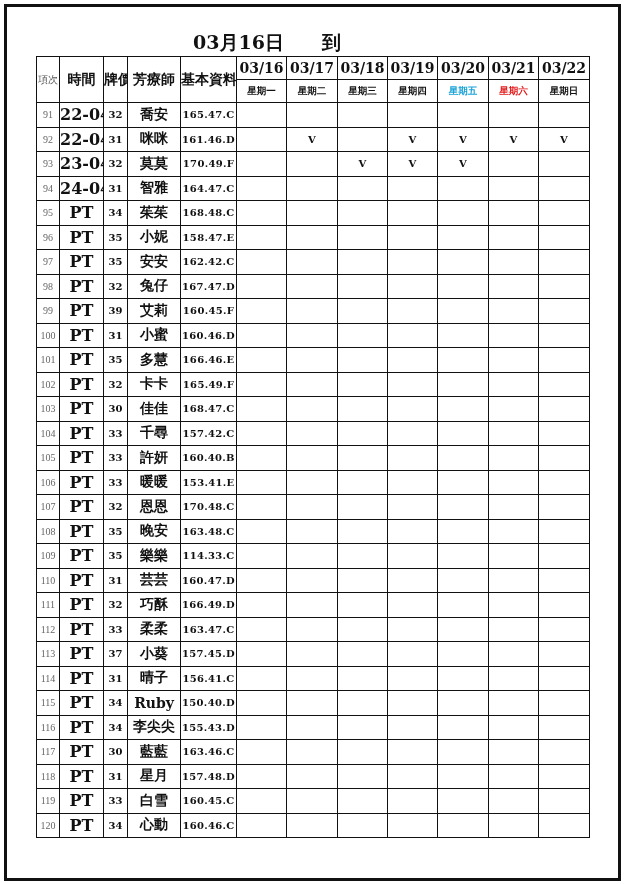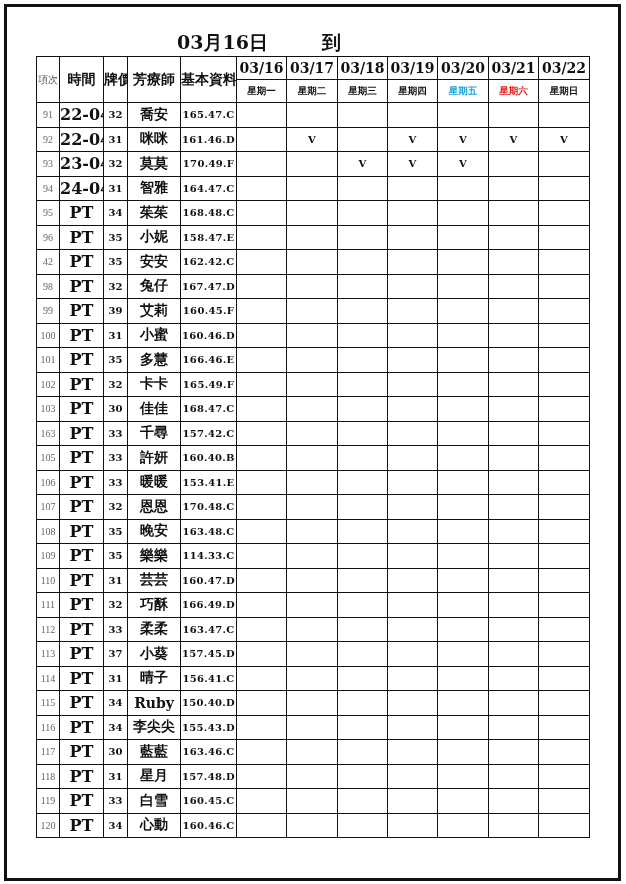"03月16日" .t-from { left: 177px -> 193px }
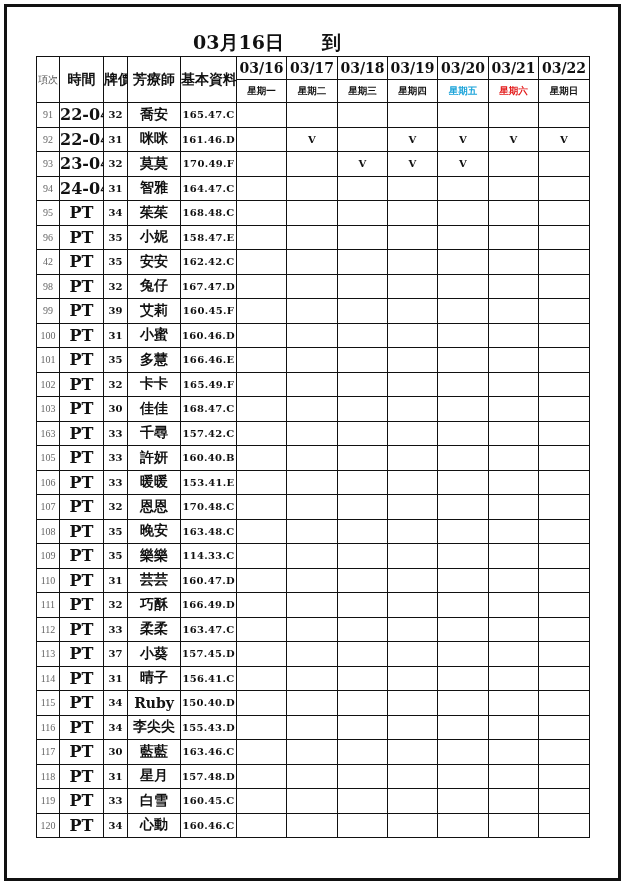"42" td.idx { text: 42 -> 97 }
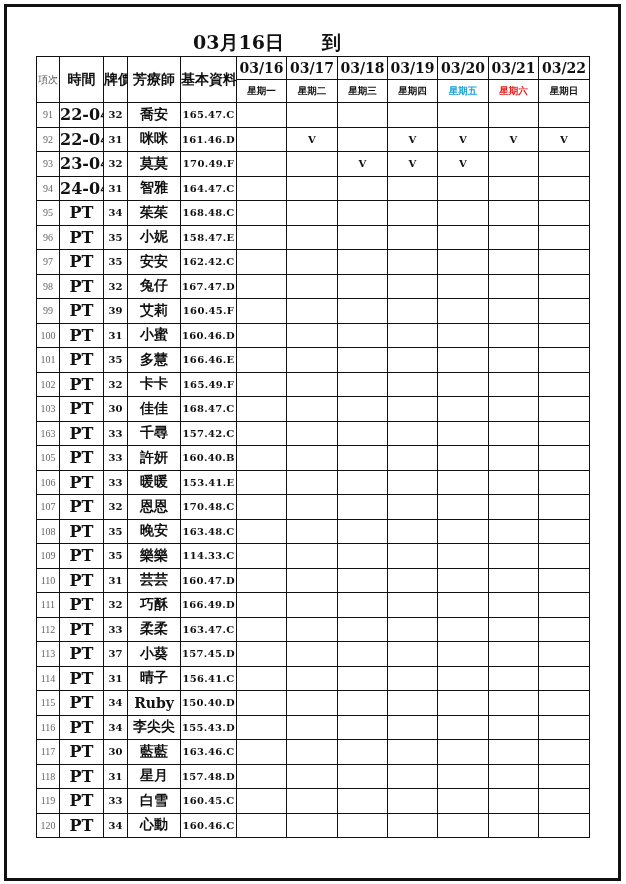"163" td.idx { text: 163 -> 104 }
